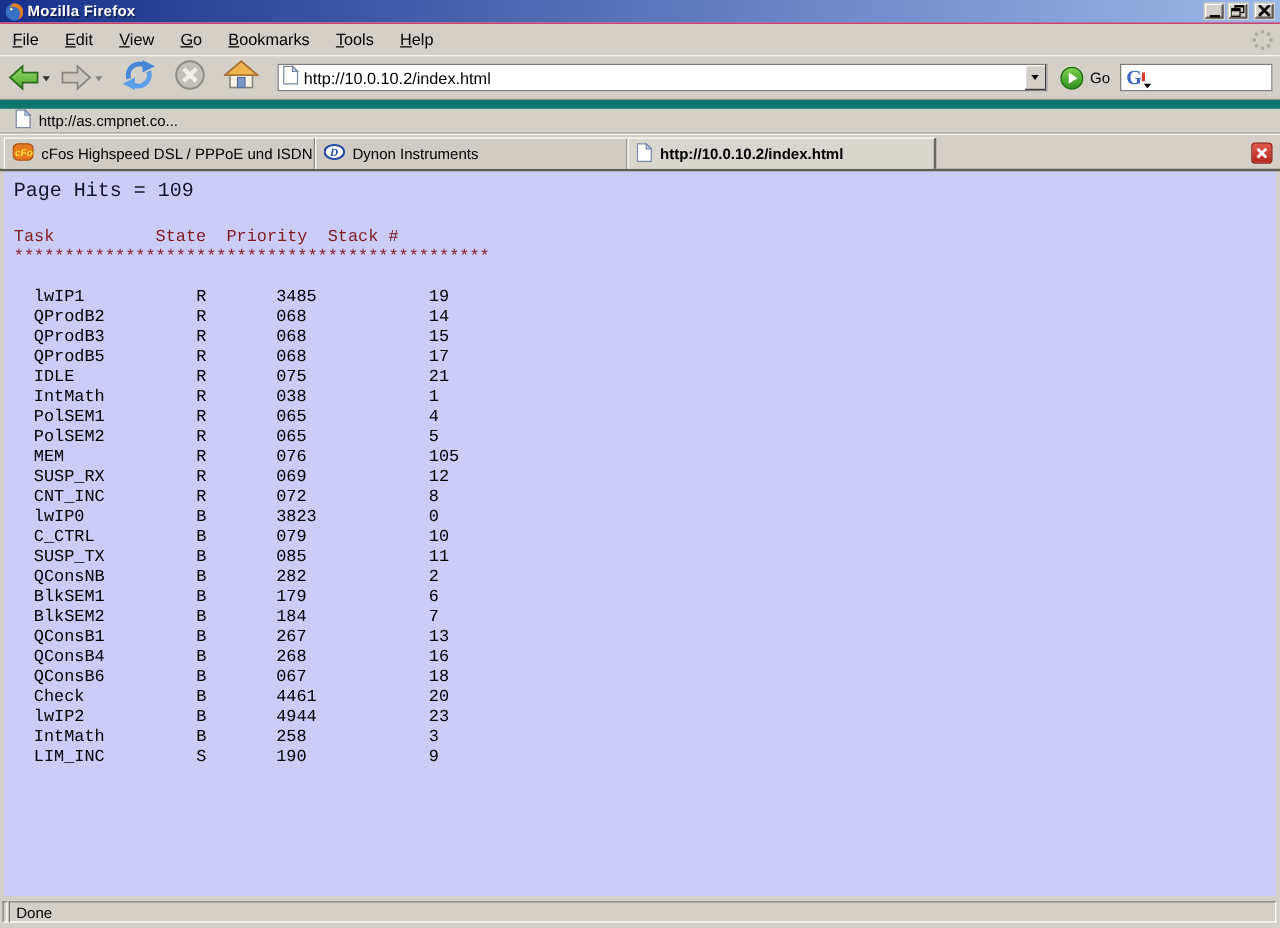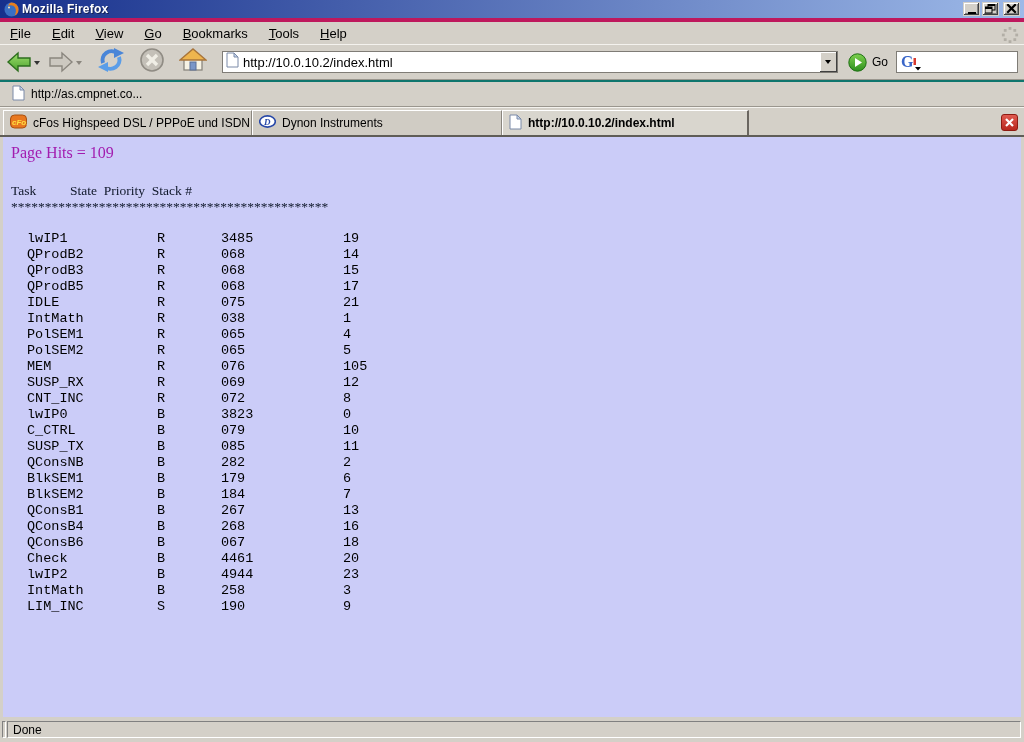"File" .menubar { border-top: 4px solid #be185d -> 1px solid #be185d }
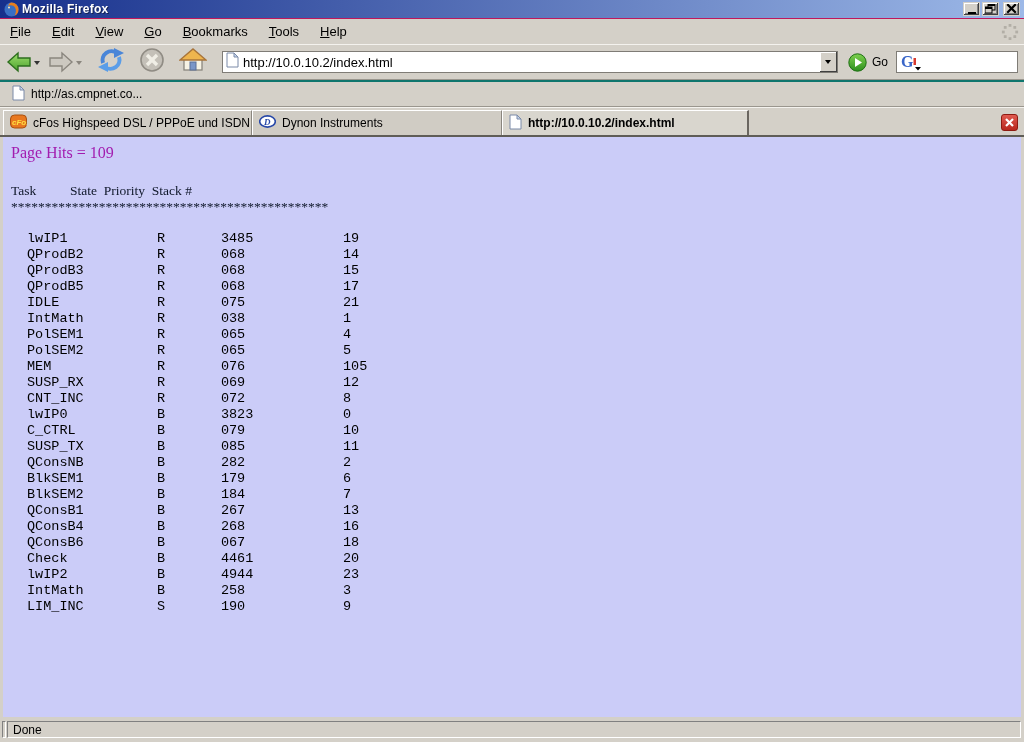"http://as.cmpnet.co..." .bookmarksbar { border-top: 2px solid #0f766e -> 7px solid #0f766e }
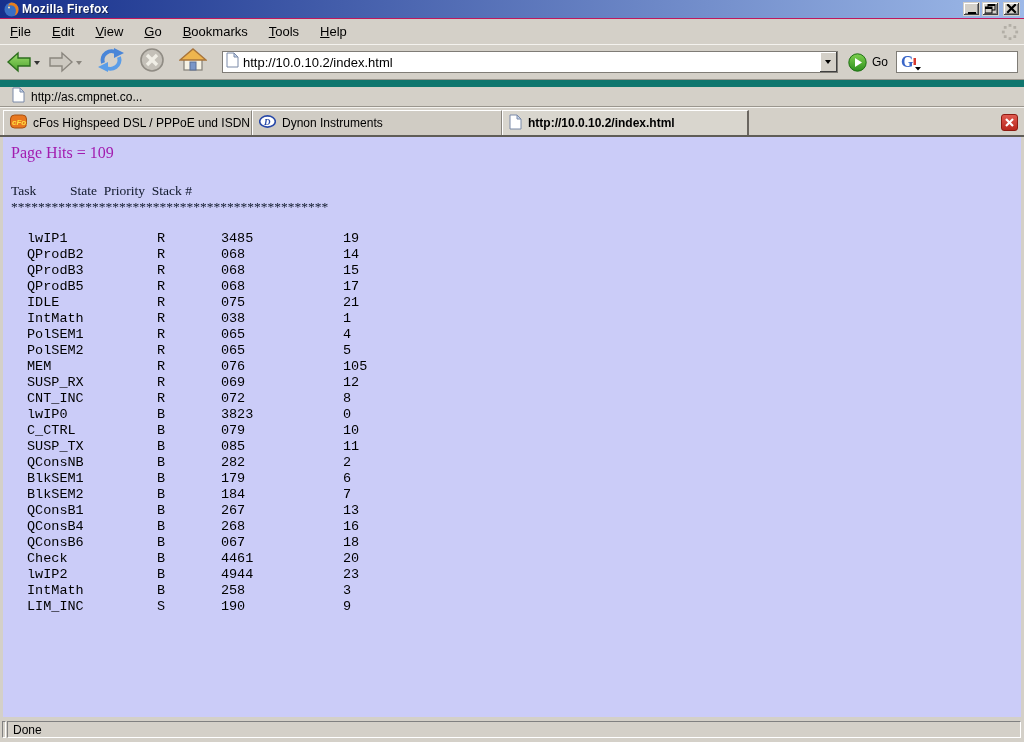"Page Hits = 109" .pagehits { color: #a21caf -> #0f172a; font-family: Liberation Serif, serif -> Liberation Mono, monospace }
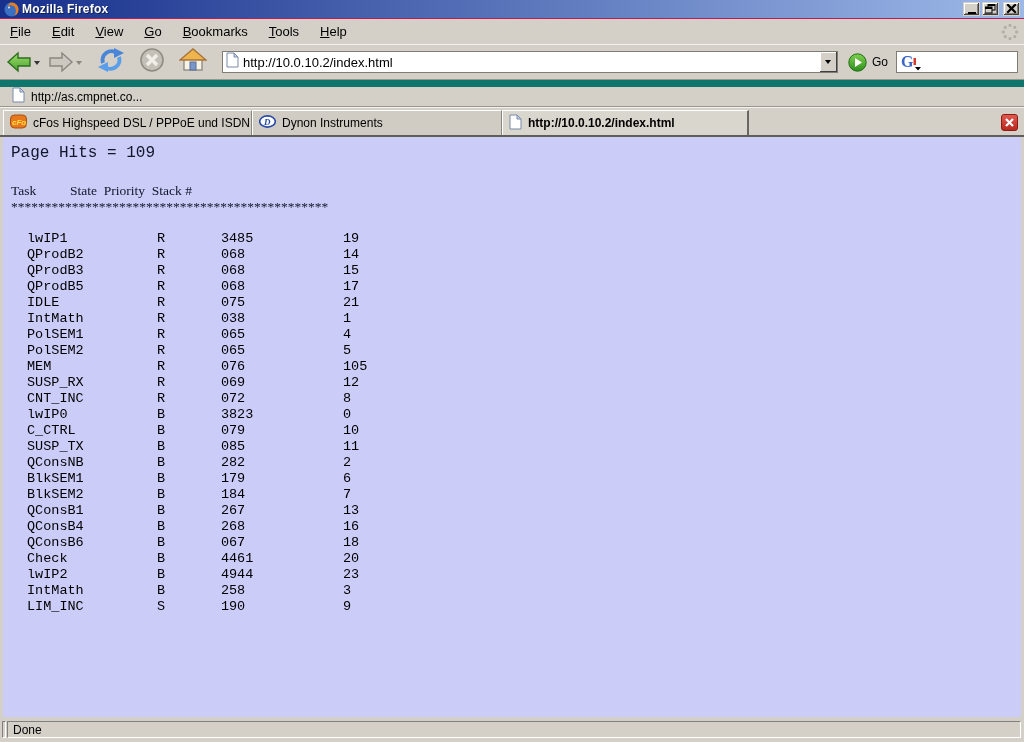"Task State Priority Stack #" .mono { color: #0f172a -> #7f1d1d; font-family: Liberation Serif, serif -> Liberation Mono, monospace }
